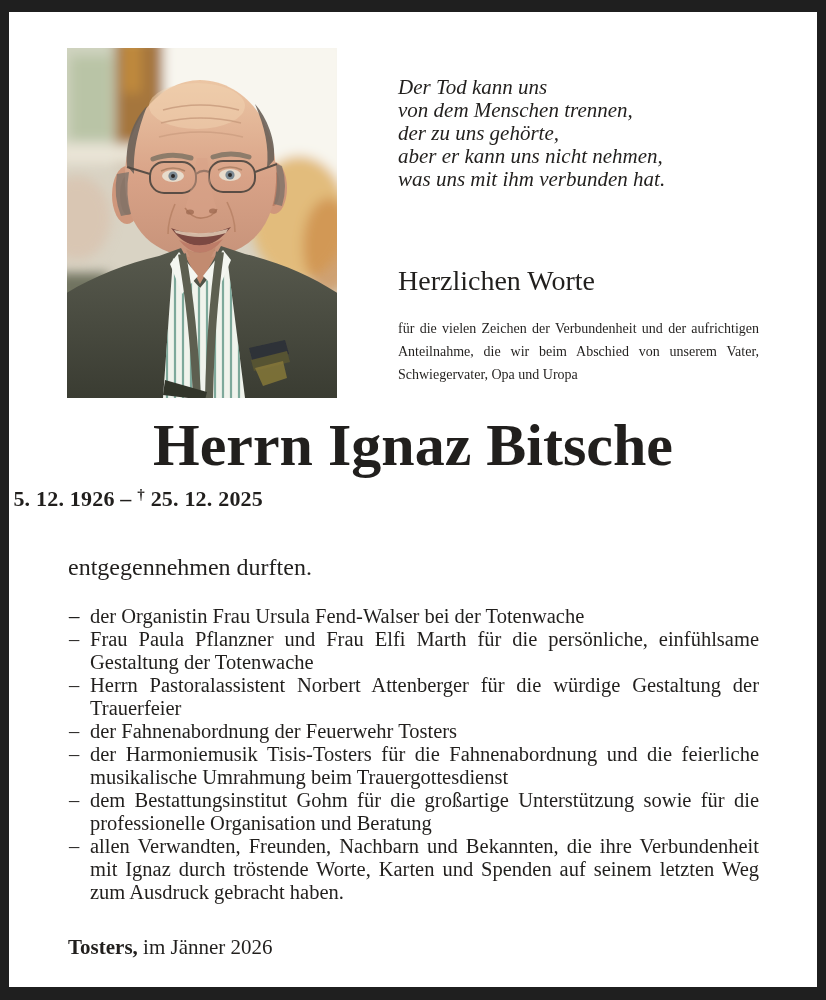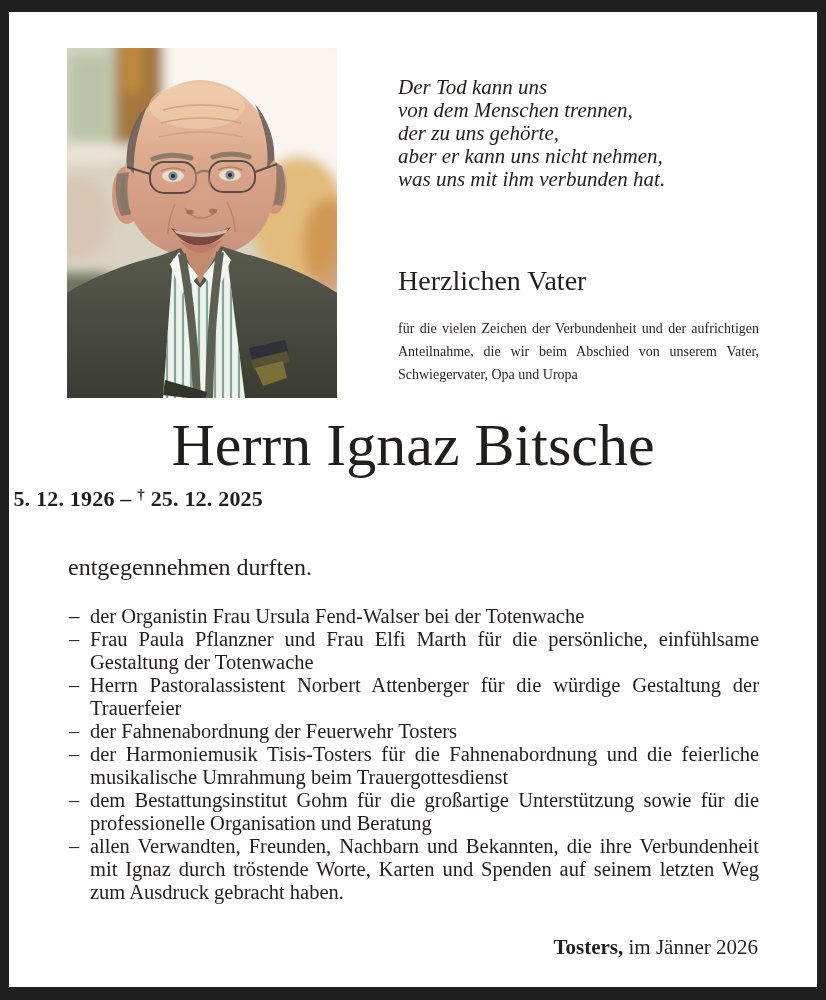"Herzlichen Vater" div.dank-heading { text: Vater -> Worte }
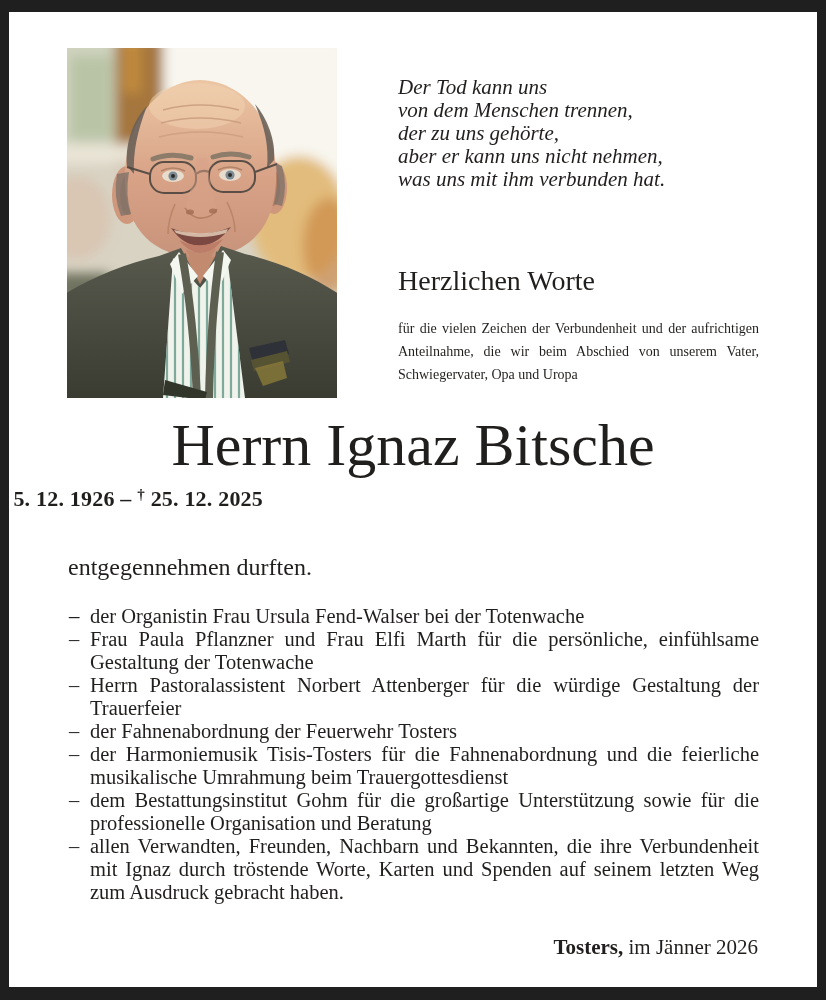"Herrn Ignaz Bitsche" .name { font-weight: 400 -> 700 }
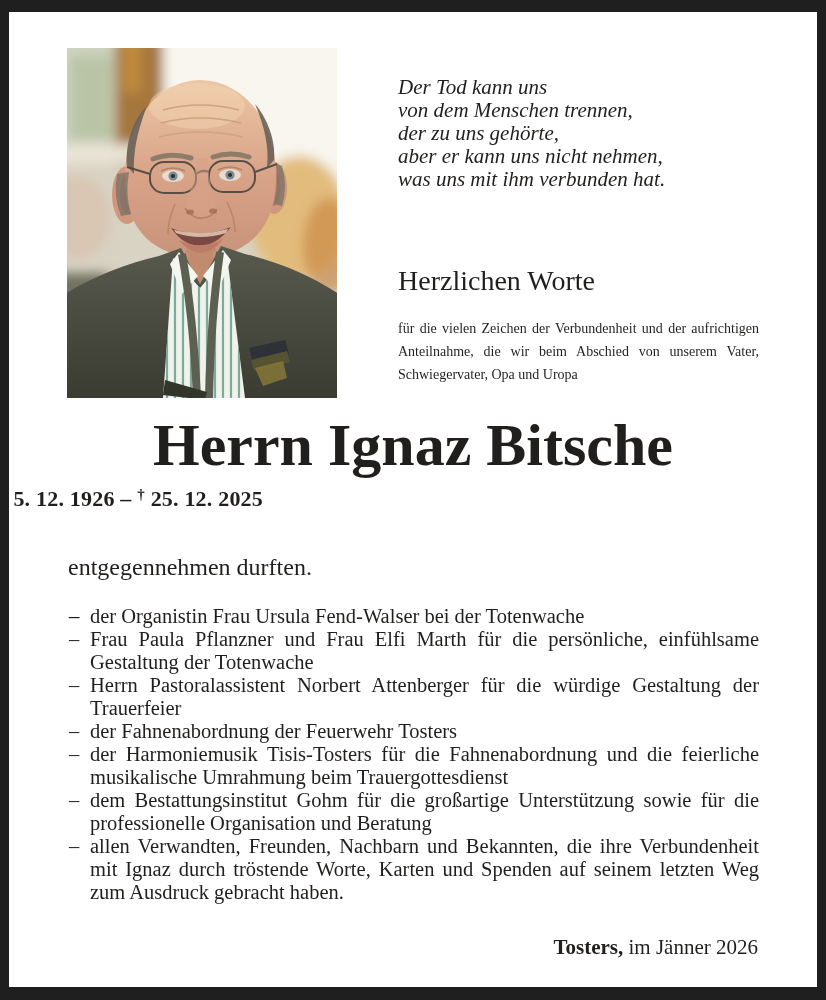"Tosters, im Jänner 2026" .footer { justify-content: flex-end -> flex-start }
